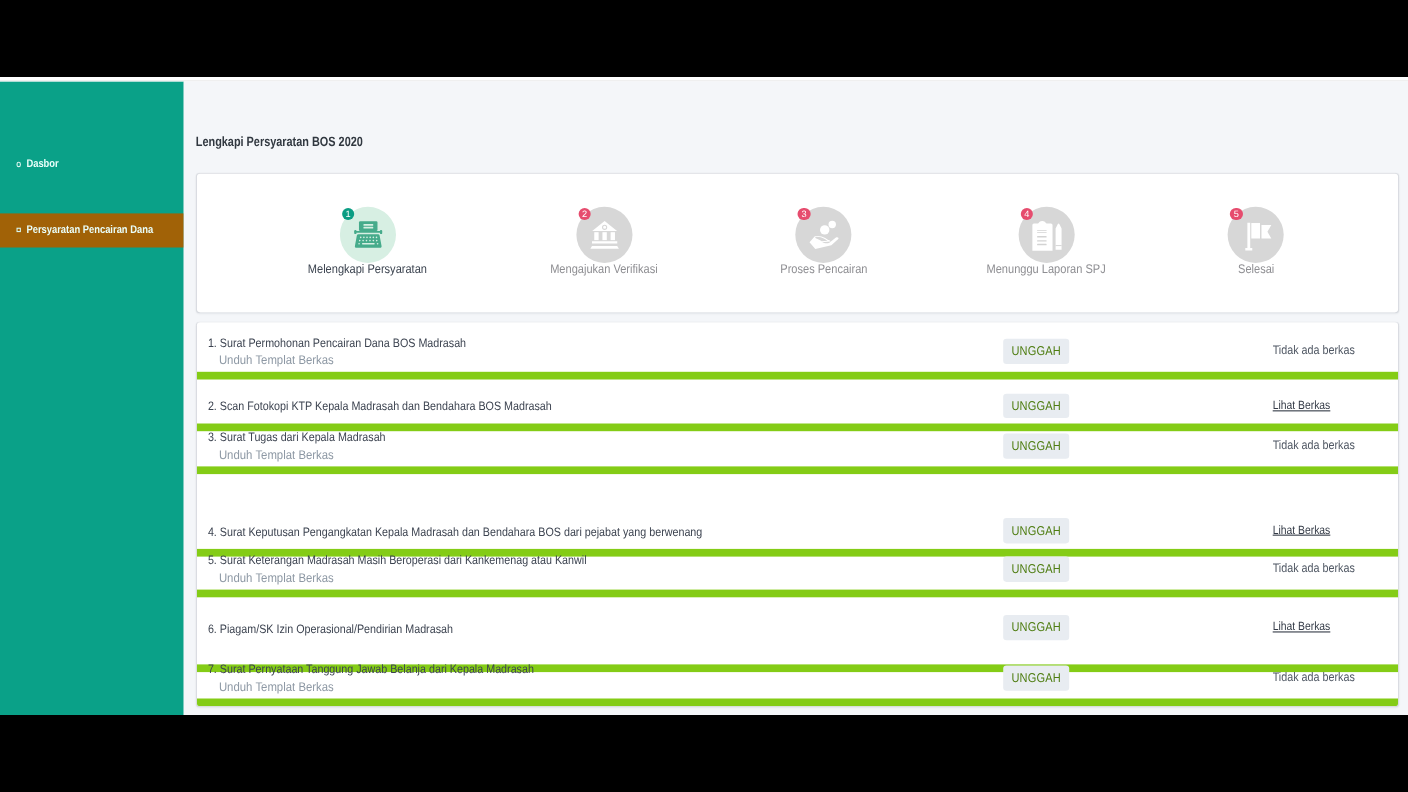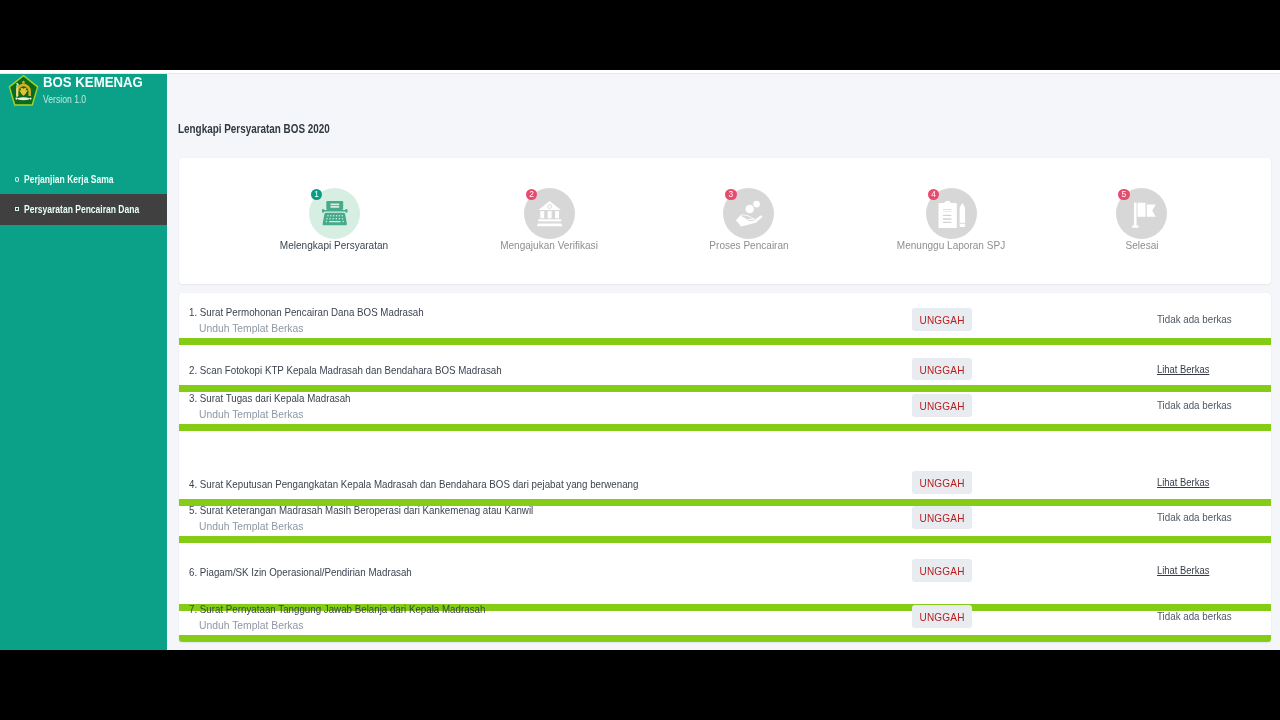"BOS KEMENAG" div.brand { html: <div> <span> <svg> <polygon></polygon> <polygon></polygon> <path></path> <polygon></polygon> <path></path> <path></path> <circle></circle> <circle></circle> <path></path> <rect></rect> </svg> </span> <div>BOS KEMENAG</div> <div>Version 1.0</div> </div> -> none }
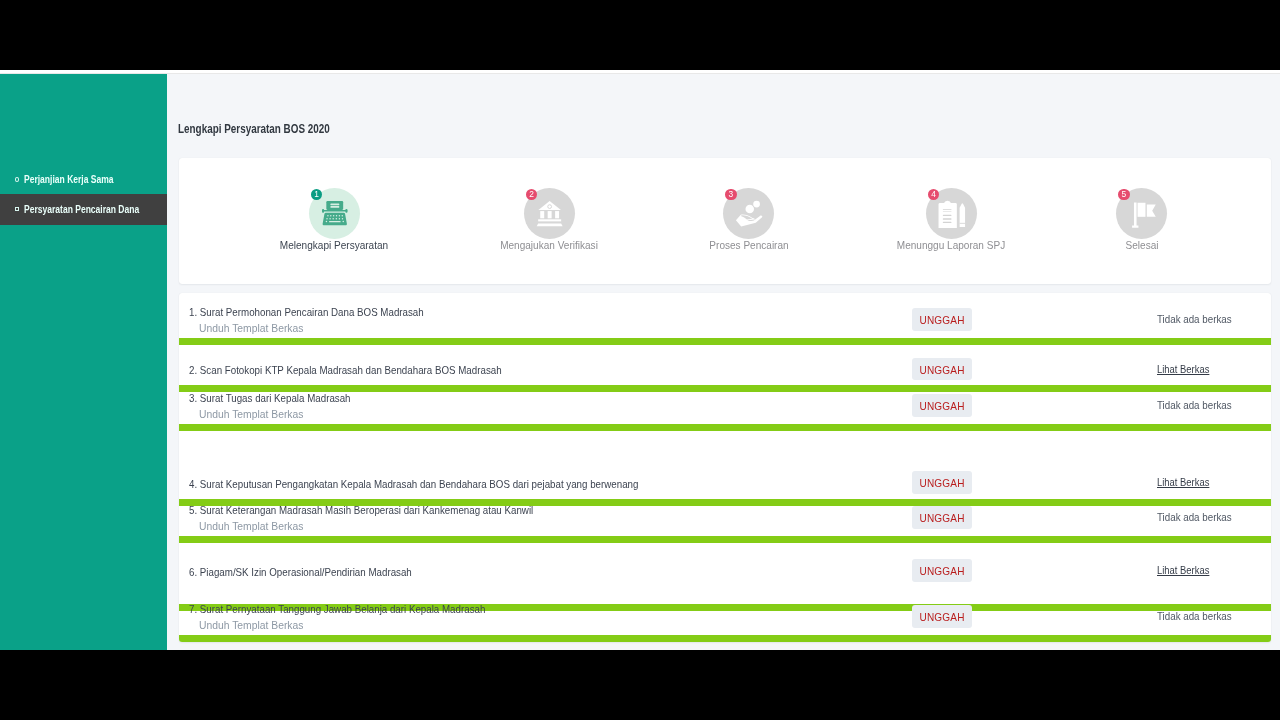"Dasbor" div.nav-item { html: none -> <div> <span></span> <span>Dasbor</span> </div> }
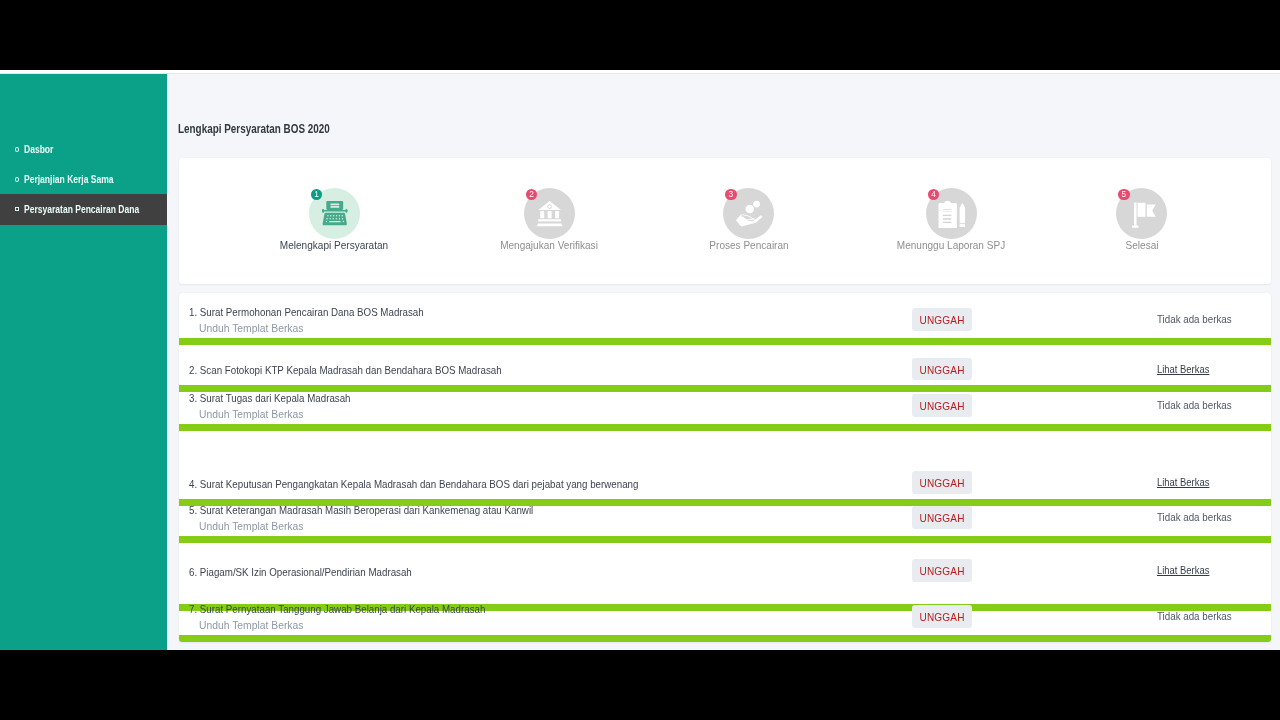"Perjanjian Kerja Sama" div.nav-item { html: <div> <span></span> <span>Perjanjian Kerja Sama</span> </div> -> none }
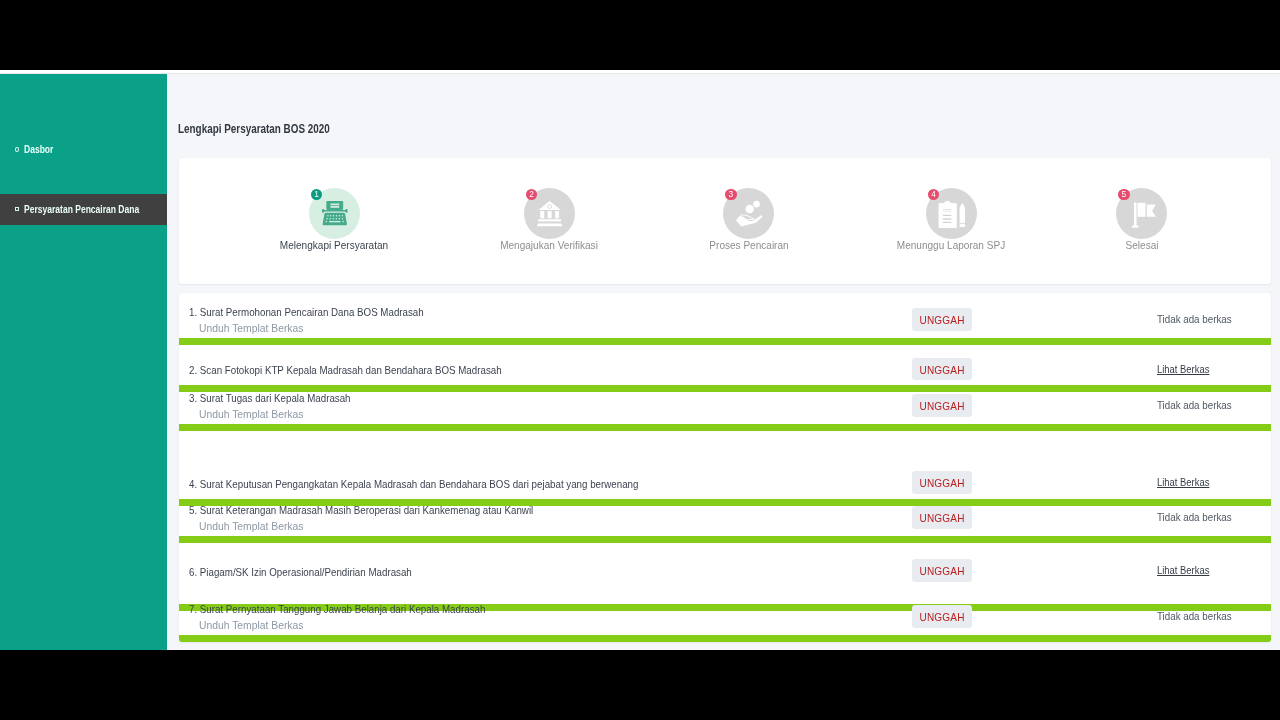"Persyaratan Pencairan Dana" .nav-item.active { background: #404040 -> #a16207 }
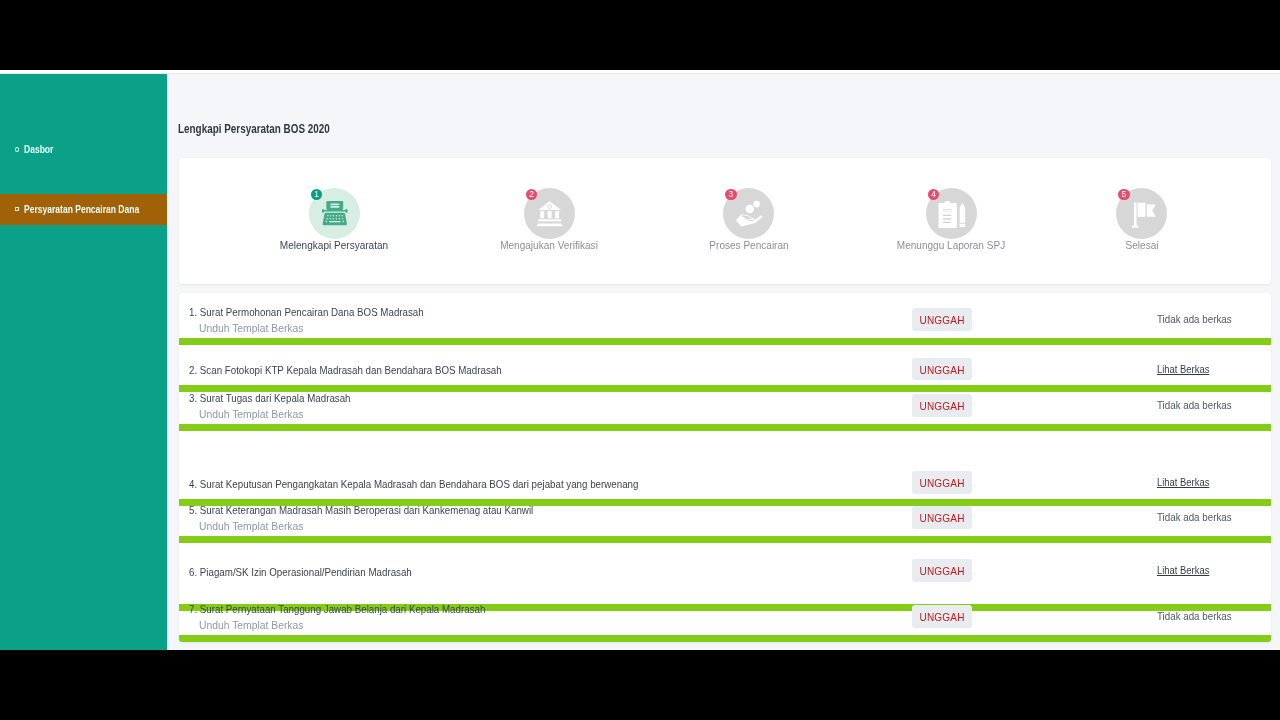"UNGGAH" .btn-up { color: #b91c1c -> #4d7c0f }
